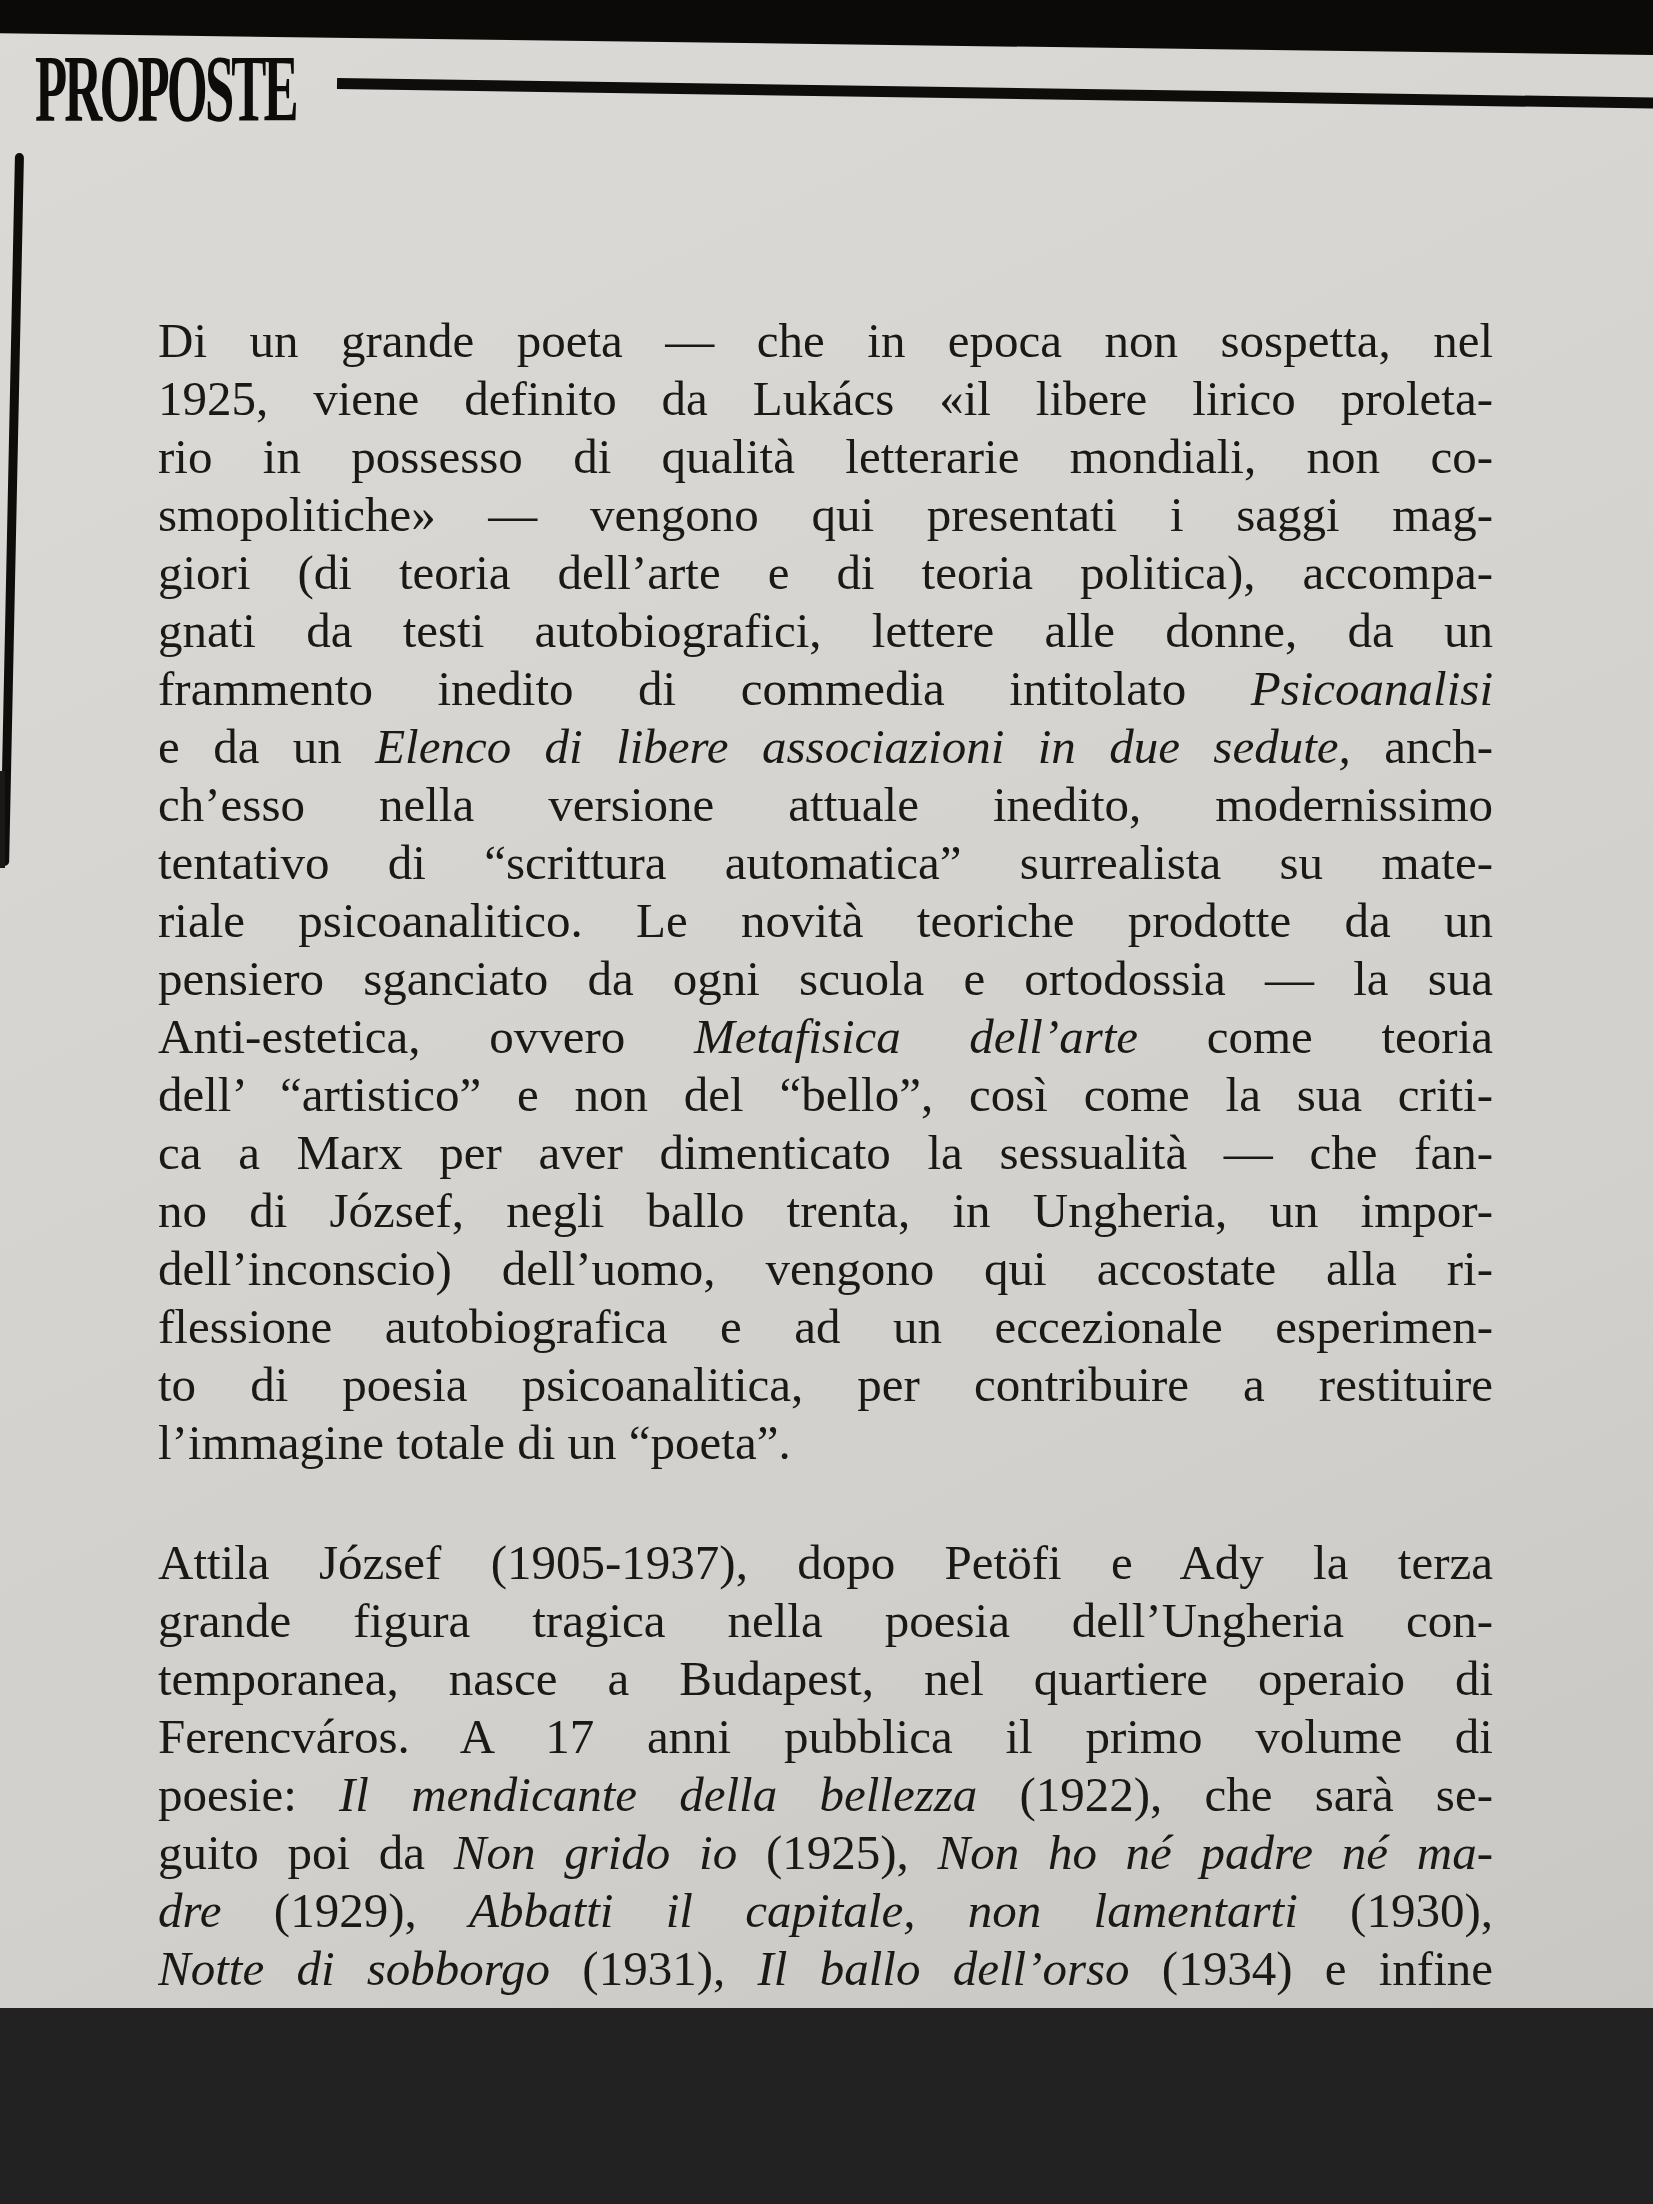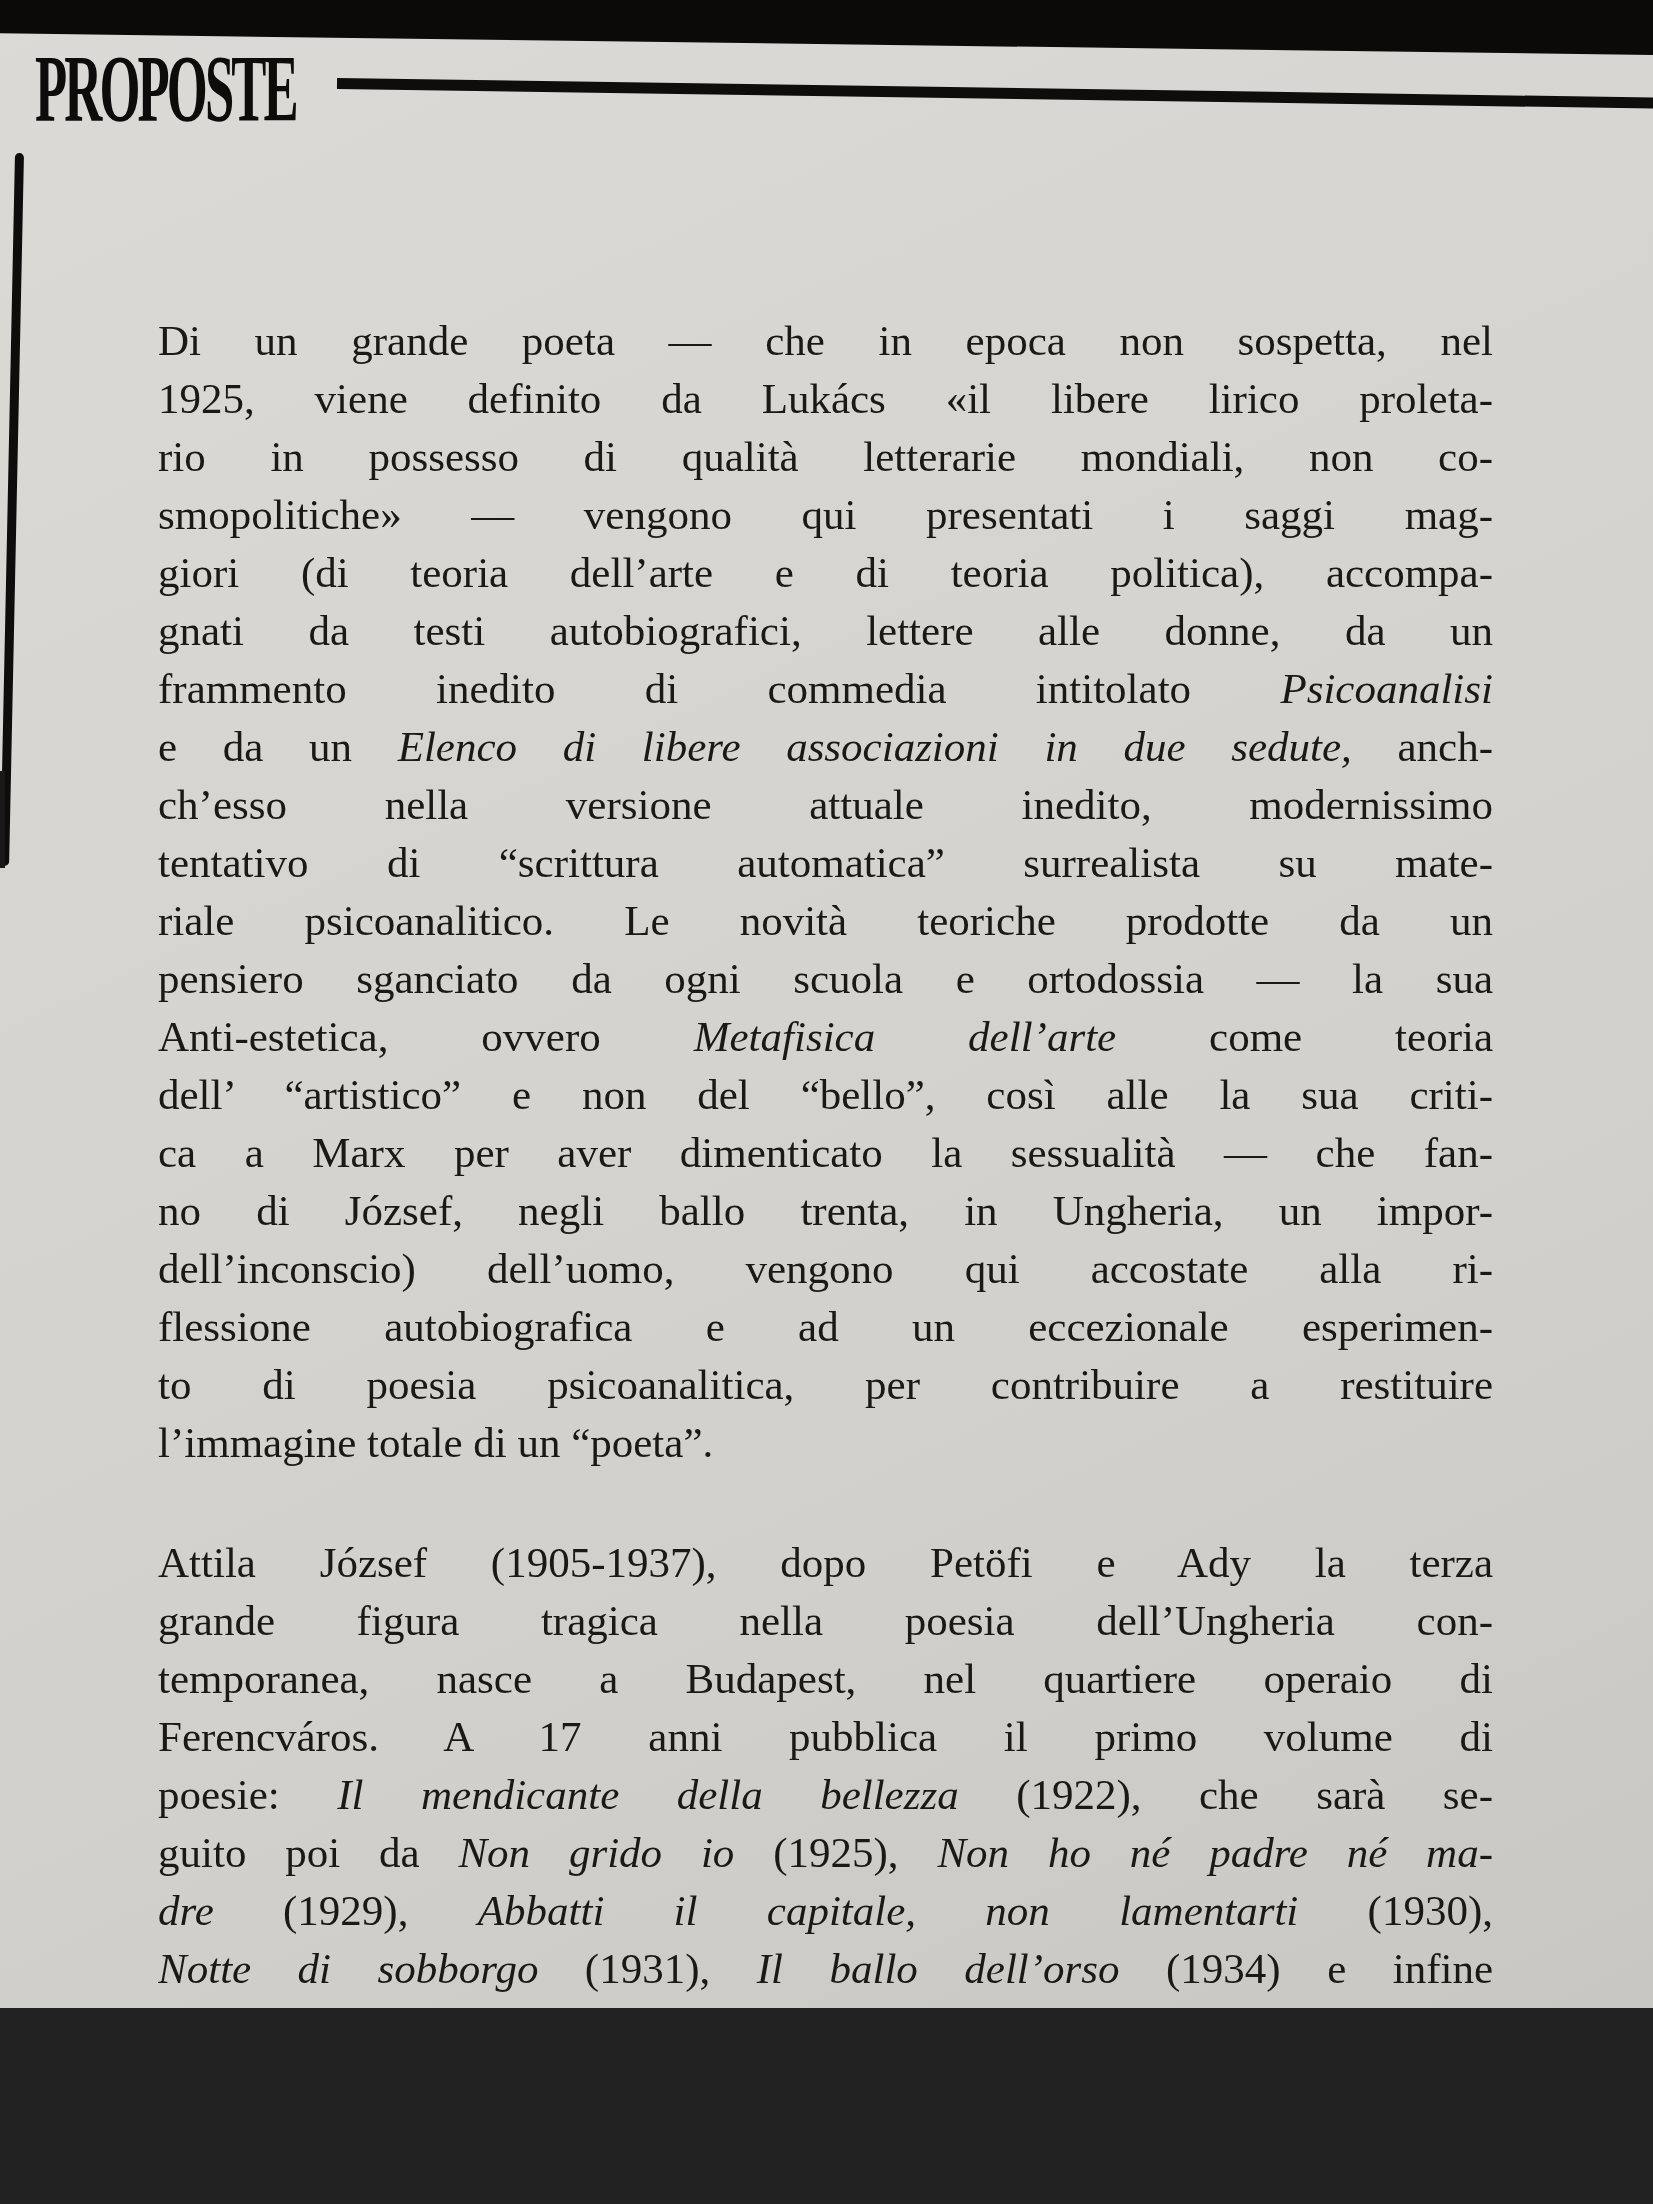"Di un grande poeta —" .para { font-size: 43px -> 49px }
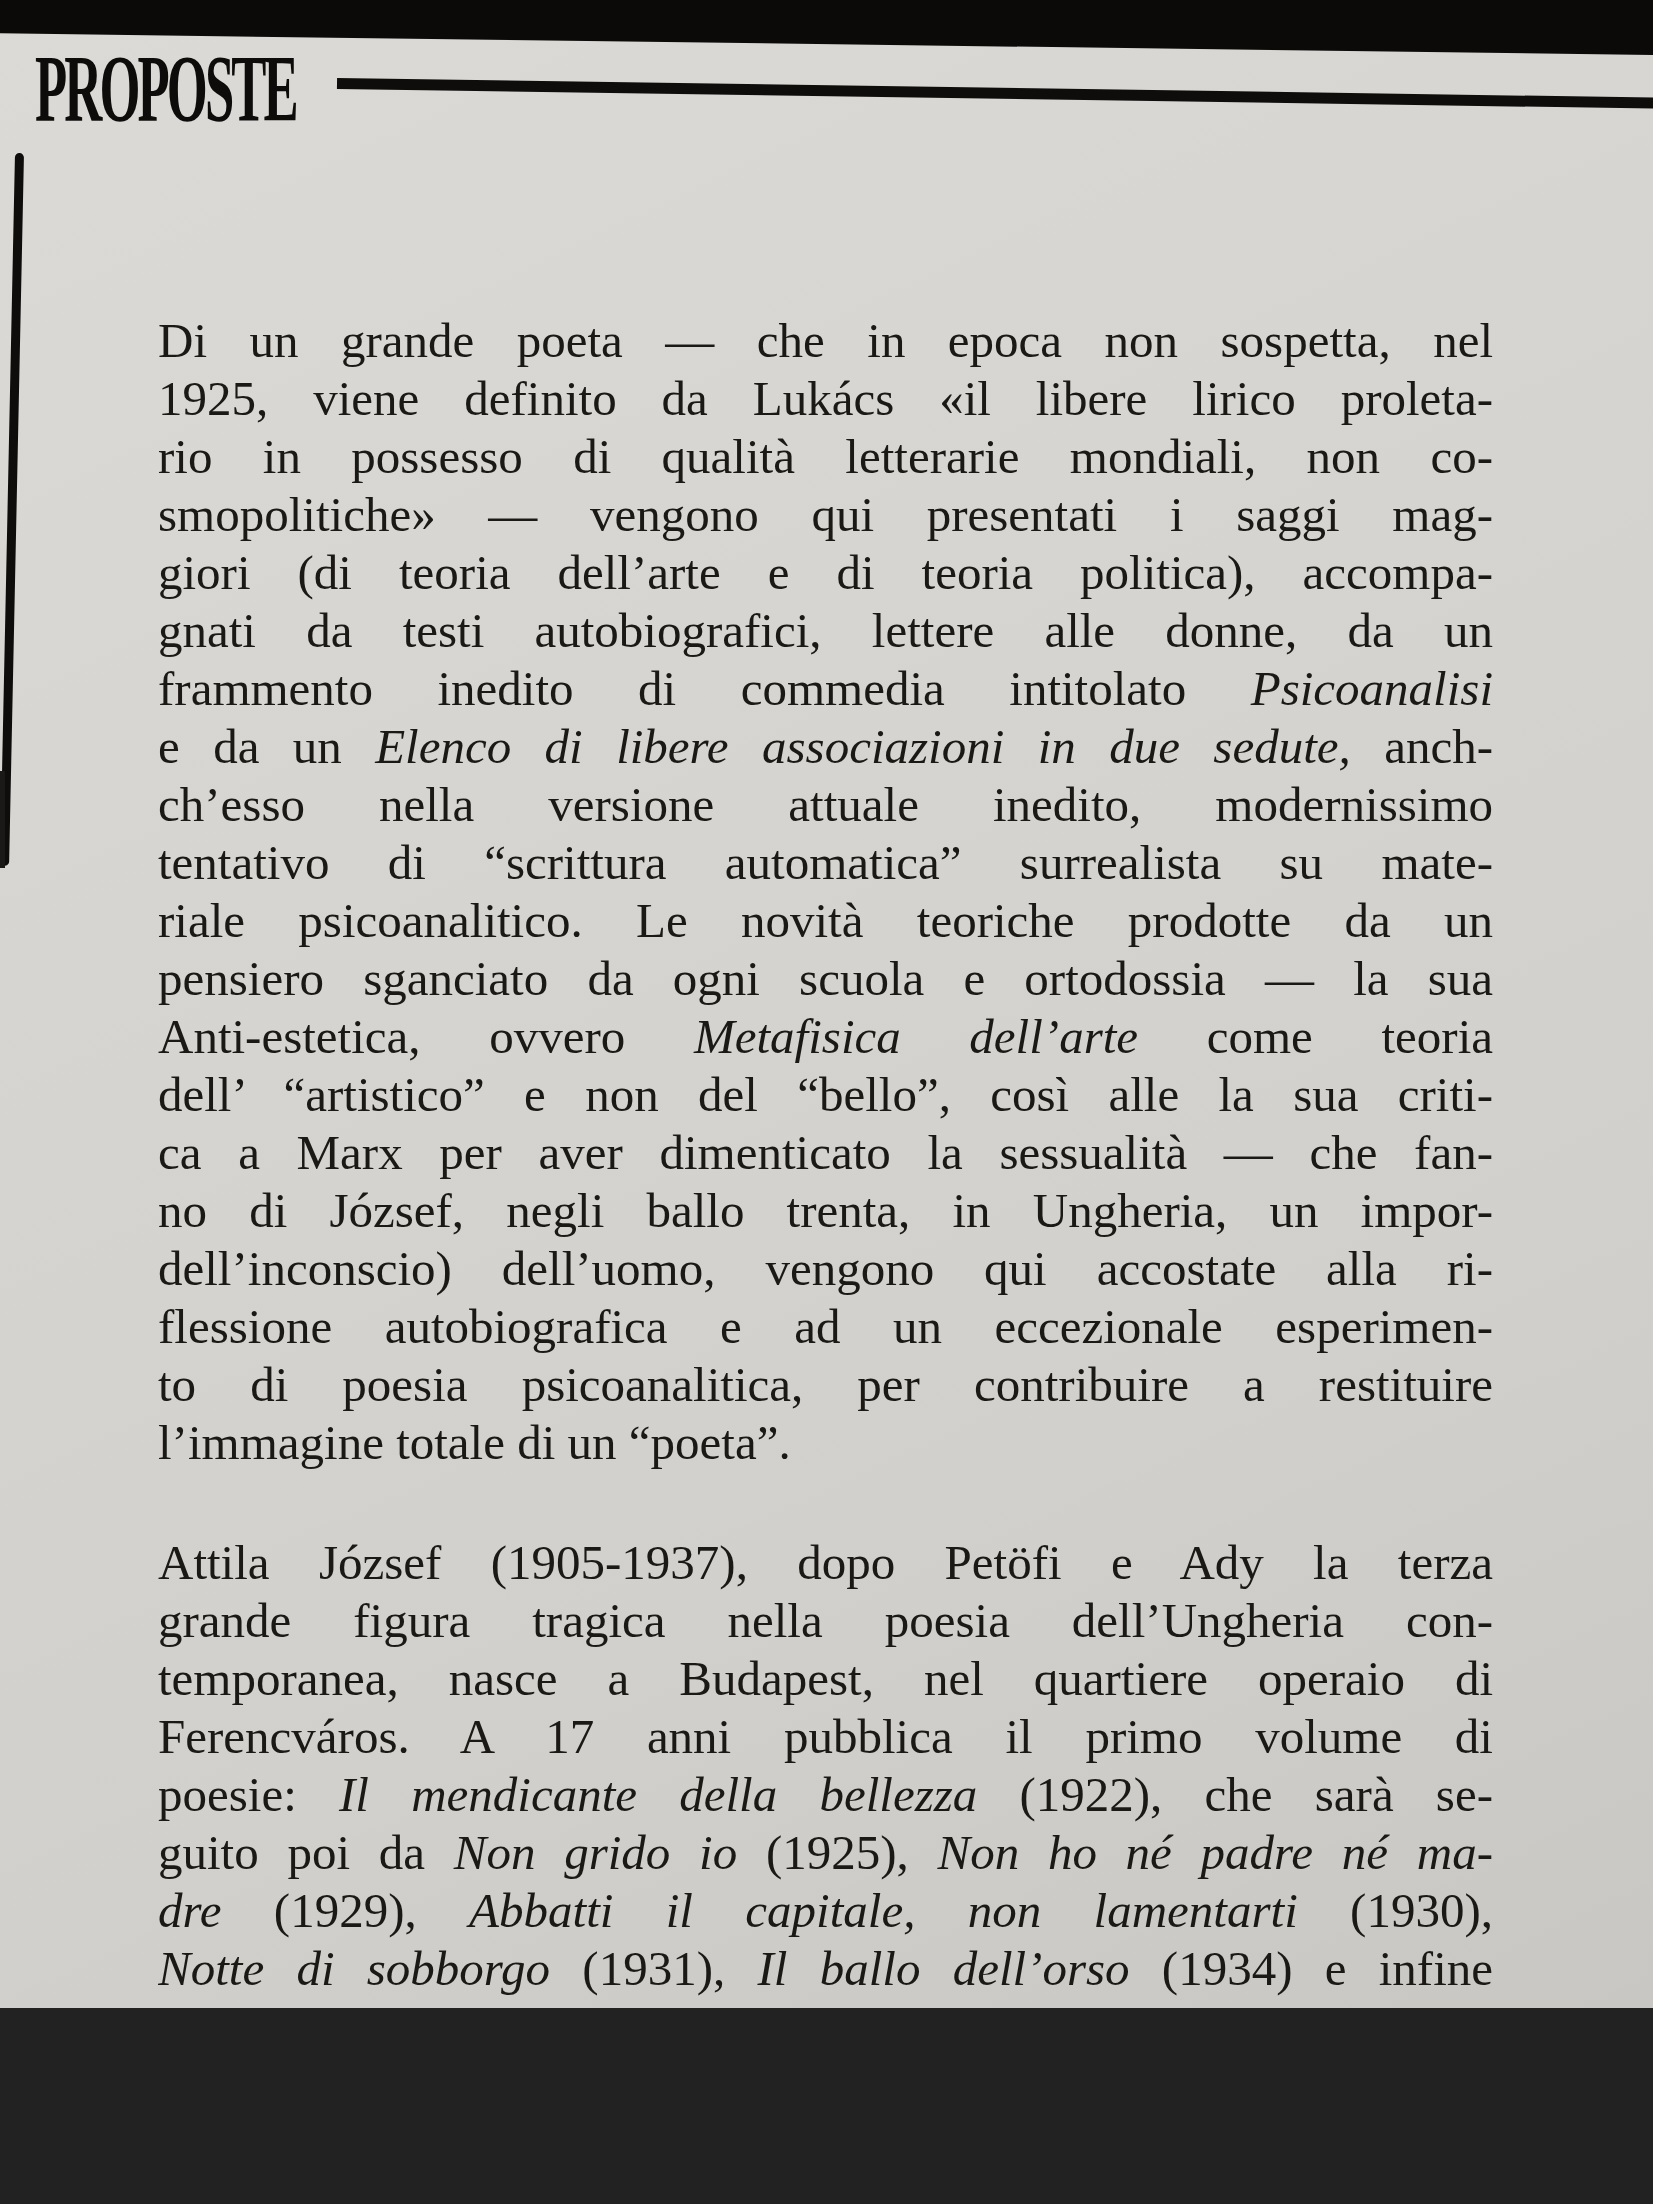"dell’ “artistico” e non del" span { text: alle -> come }
